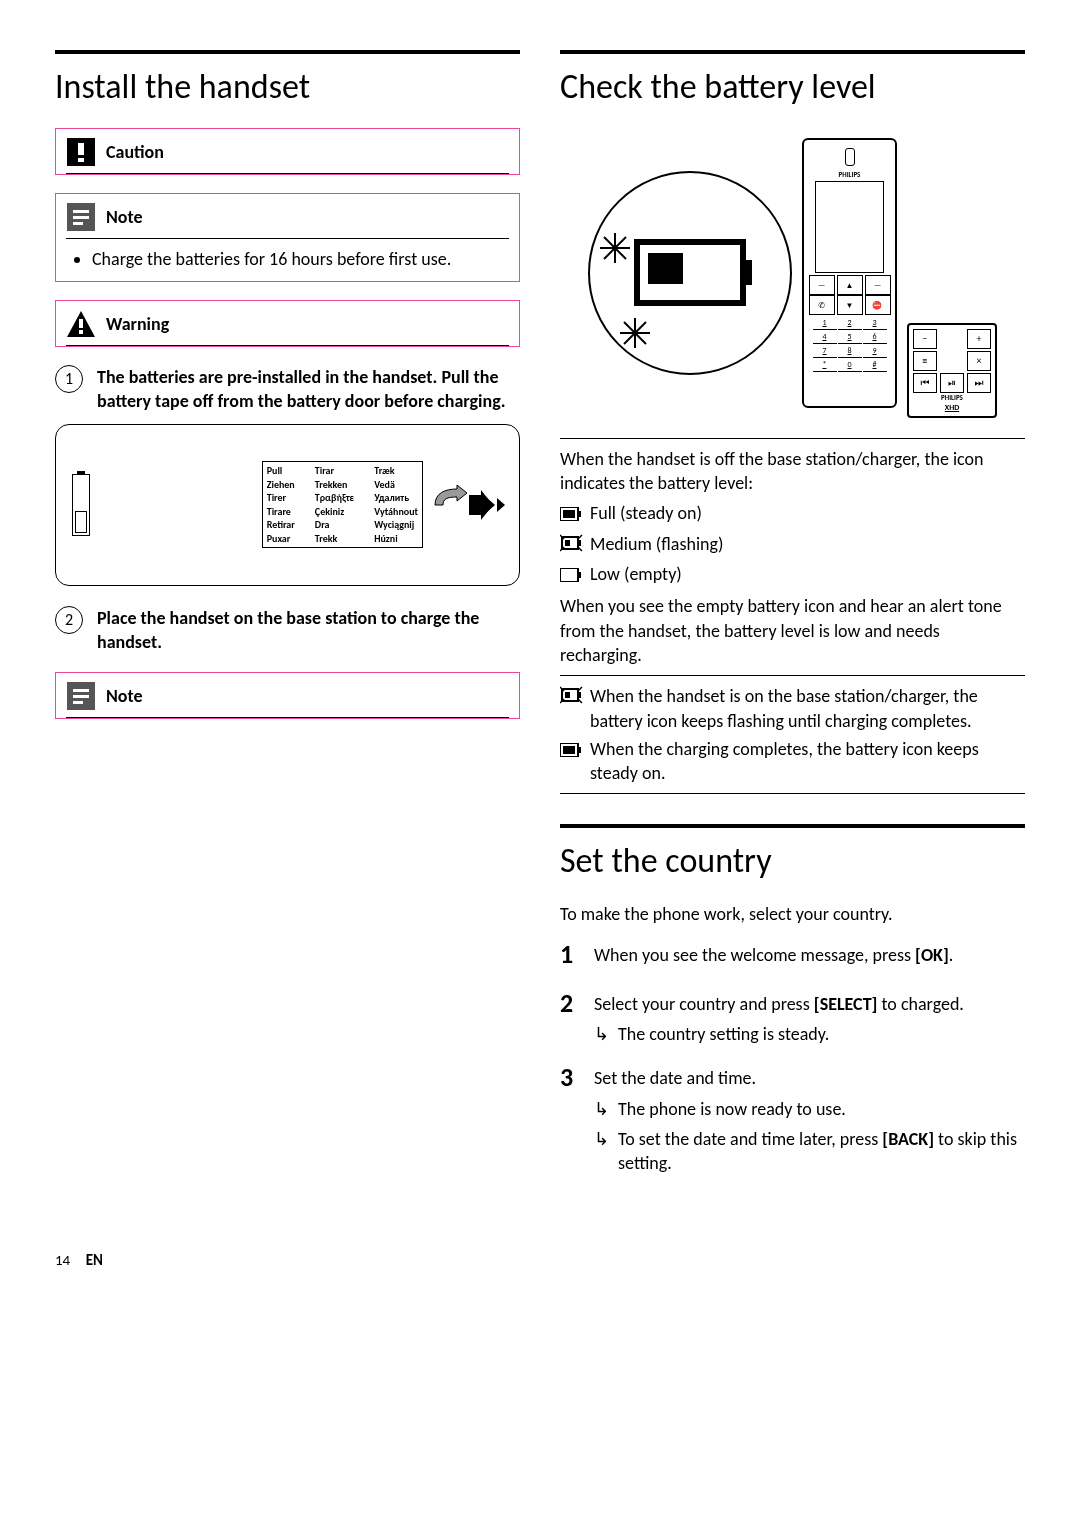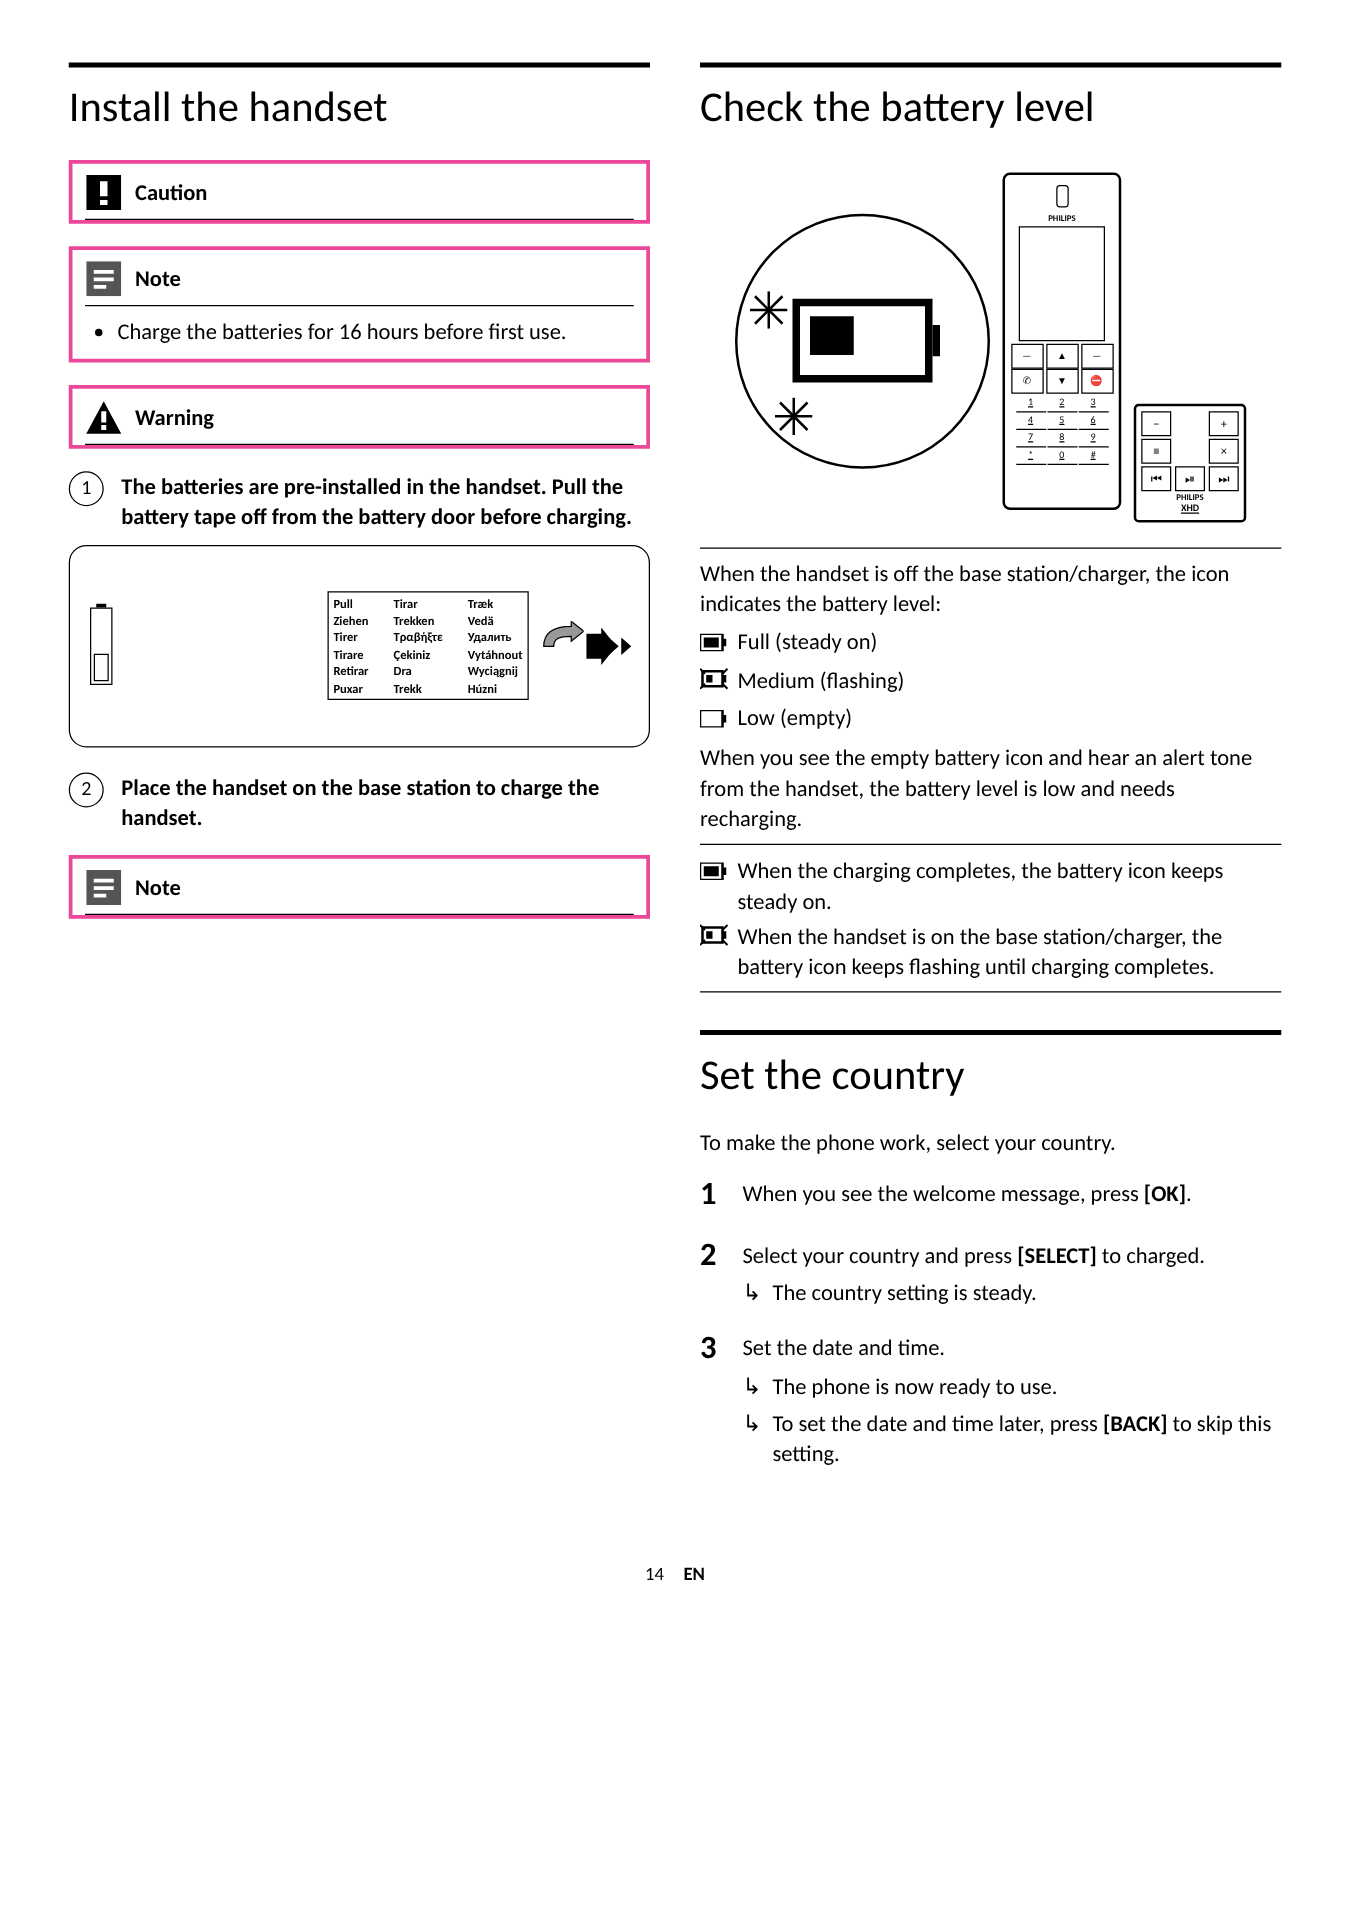"Caution" .callout { border: 3px solid #ec4899 -> 1px solid #ec4899 }
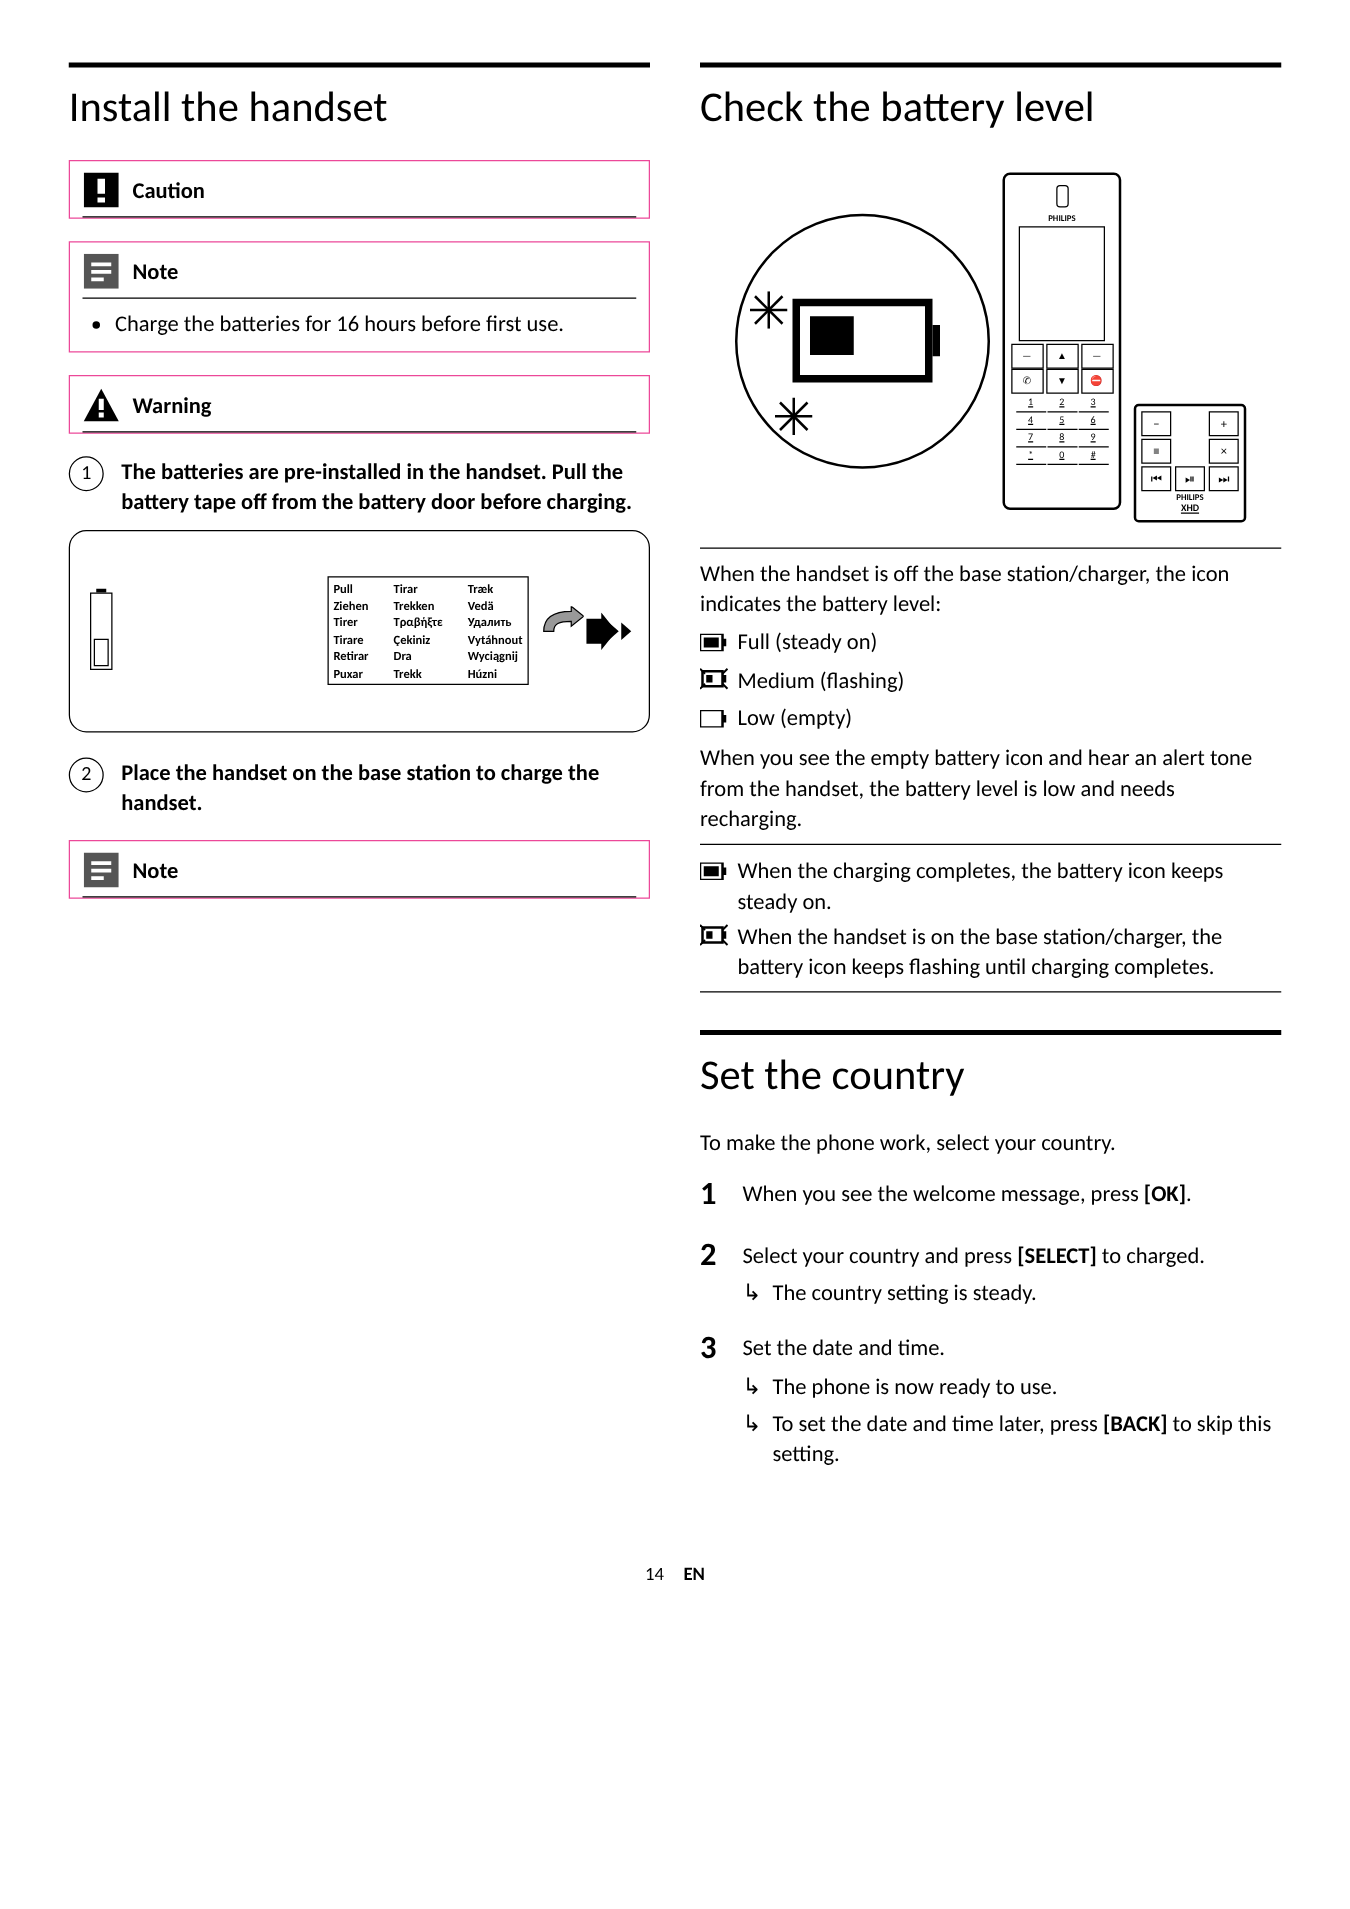"When the charging completes, the" div.icon-line { order: before "When the handset is on" -> after "When the handset is on" }
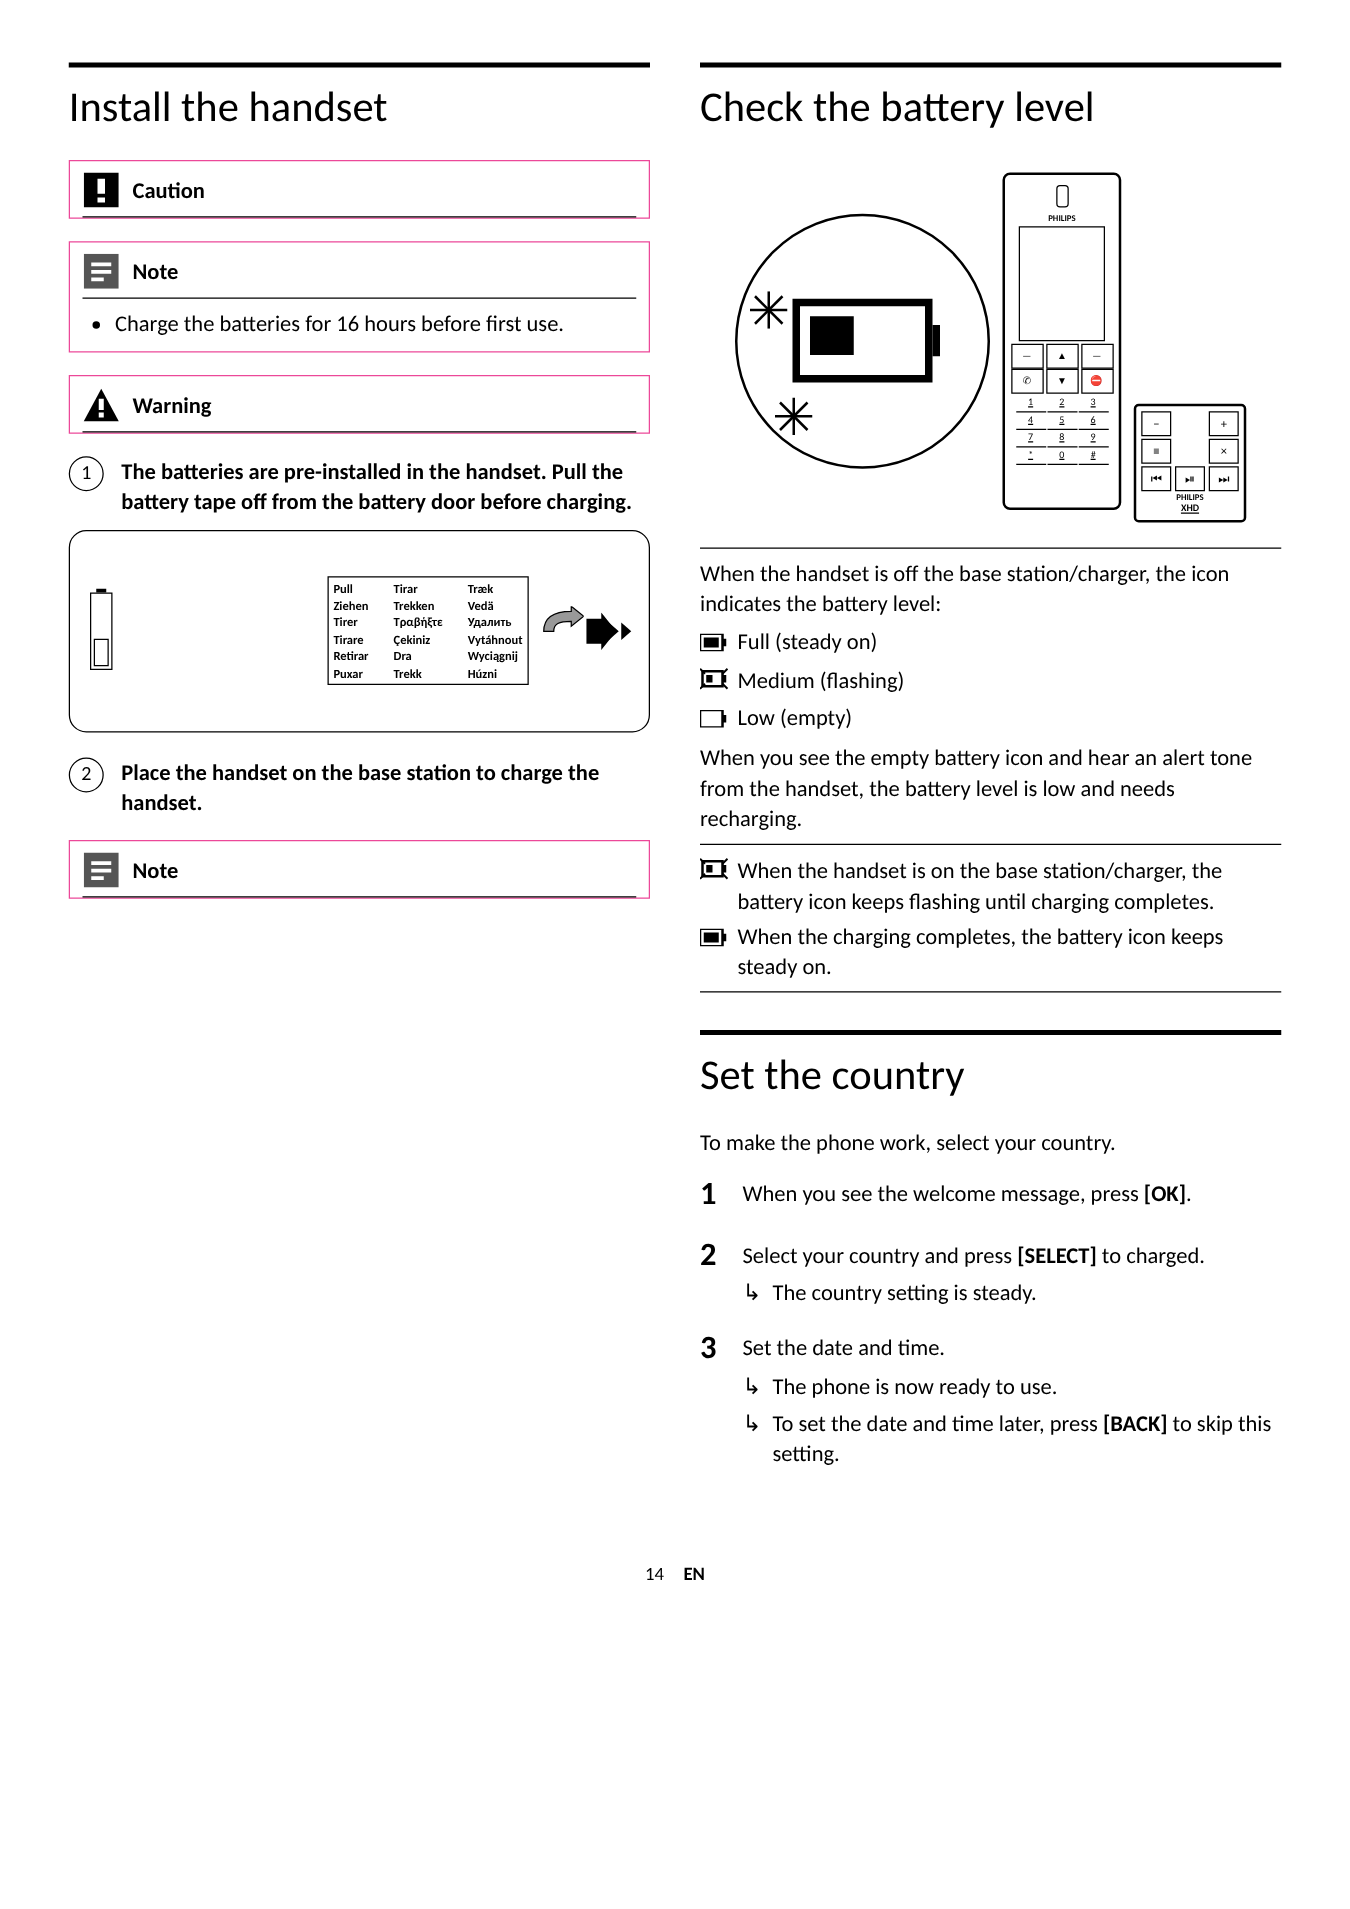"14 EN" .footer { text-align: center -> none }
